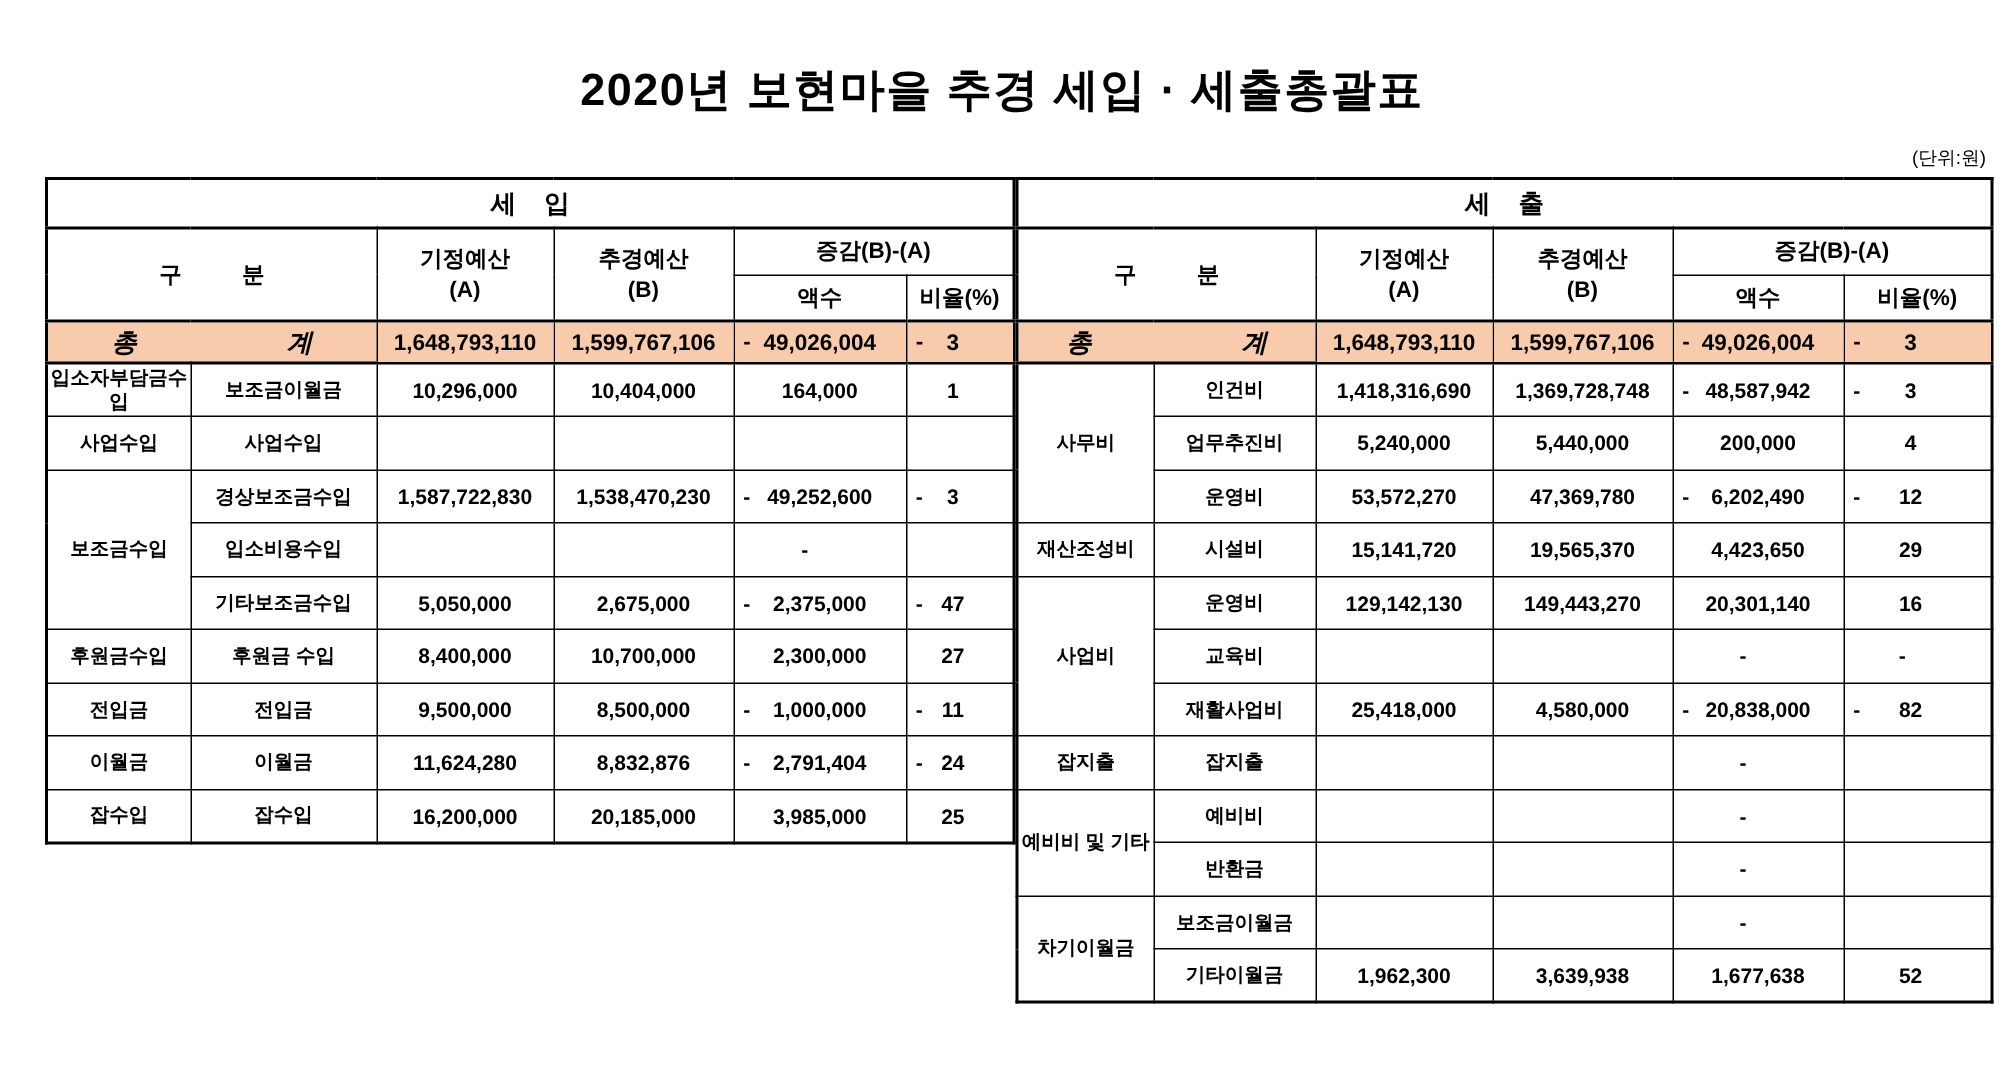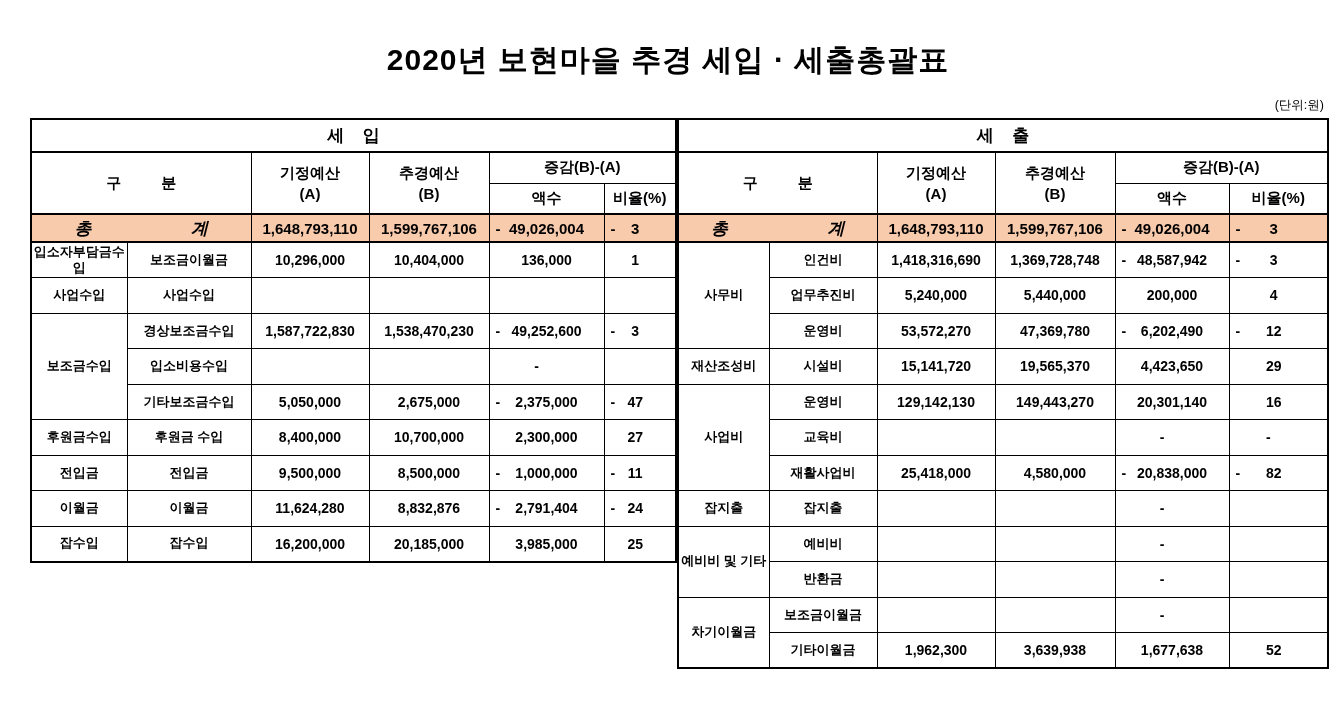"136,000" td.num-cell { text: 136,000 -> 164,000 }
